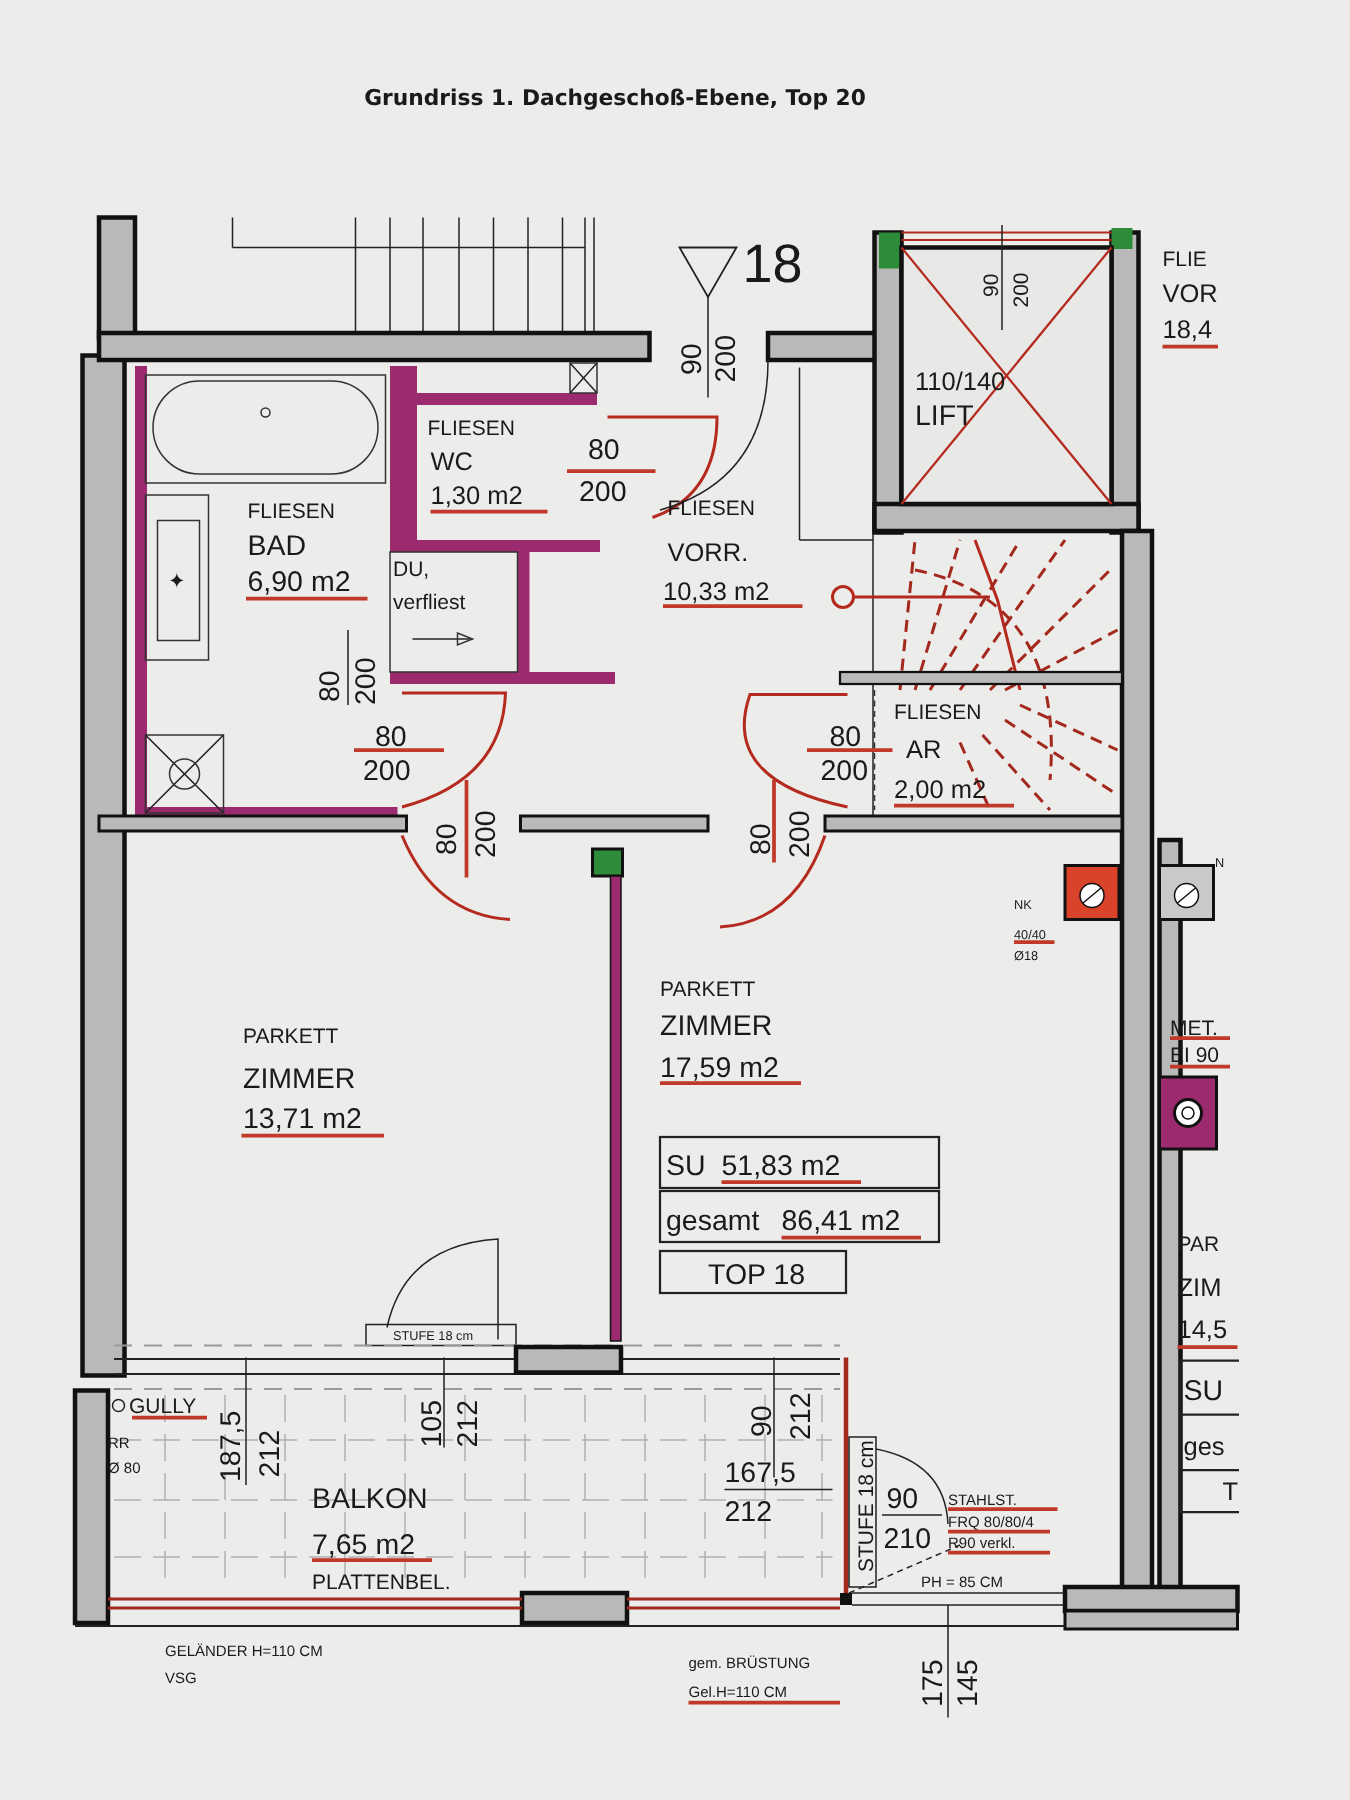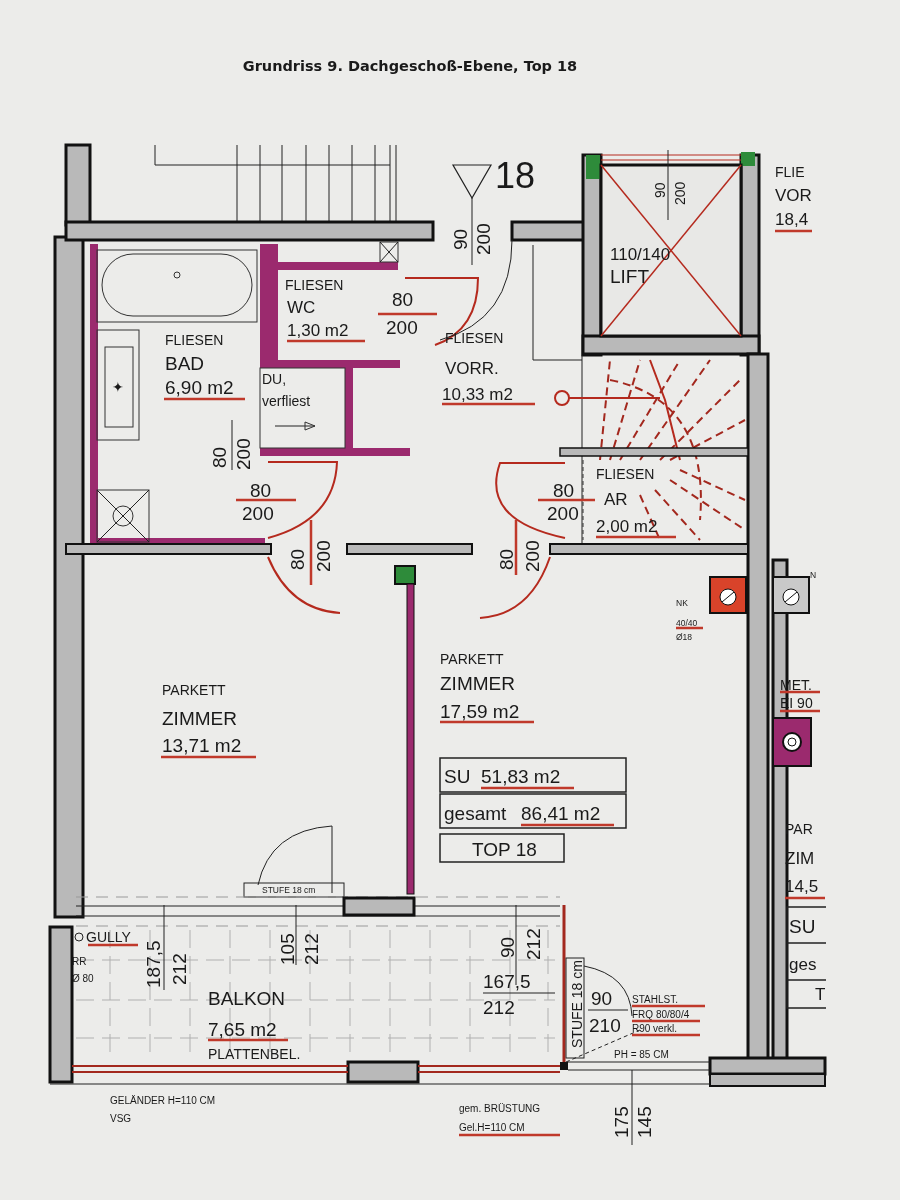"Grundriss 9. Dachgeschoß-Ebene, Top 18" div.page-title { text: 9. Dachgeschoß-Ebene, Top 18 -> 1. Dachgeschoß-Ebene, Top 20 }
